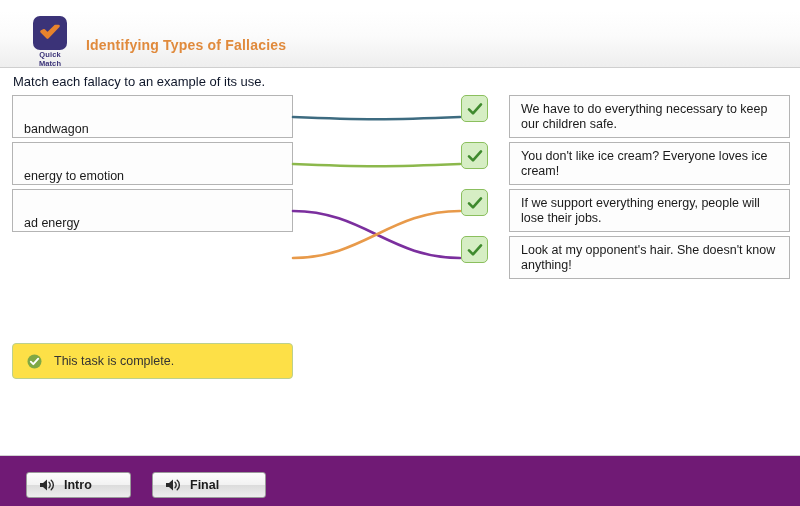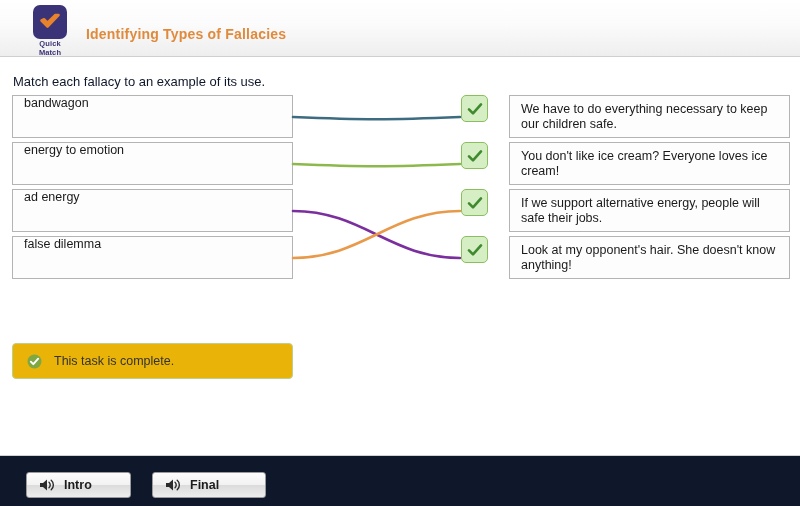"Quick" .header { top: 0 -> 11px }
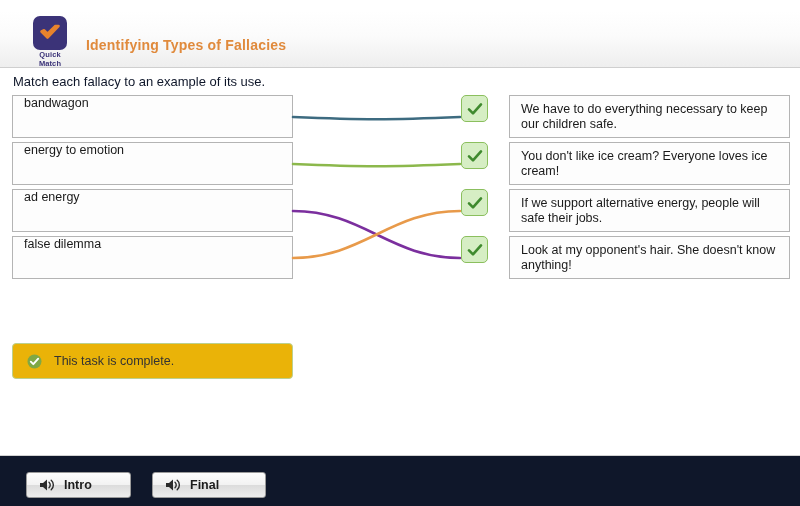"bandwagon" .prompt-box, .answer-box { align-items: flex-start -> flex-end }
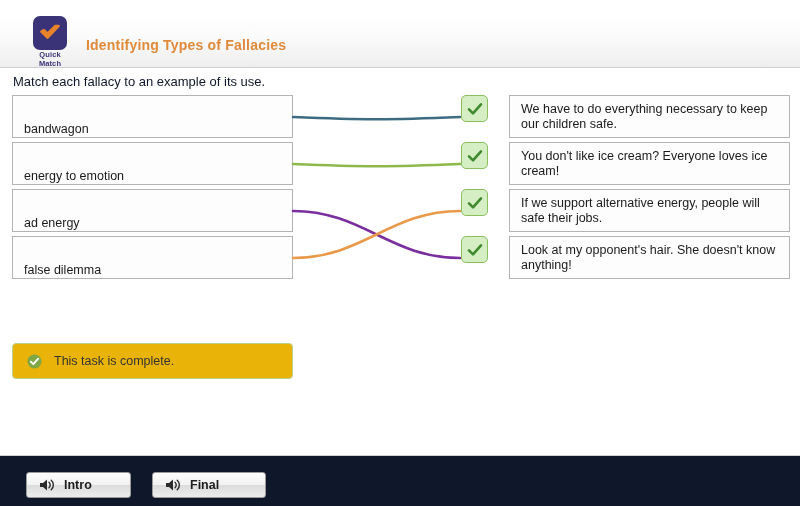"If we support alternative energy," span { text: alternative energy, people will safe -> everything energy, people will lose }
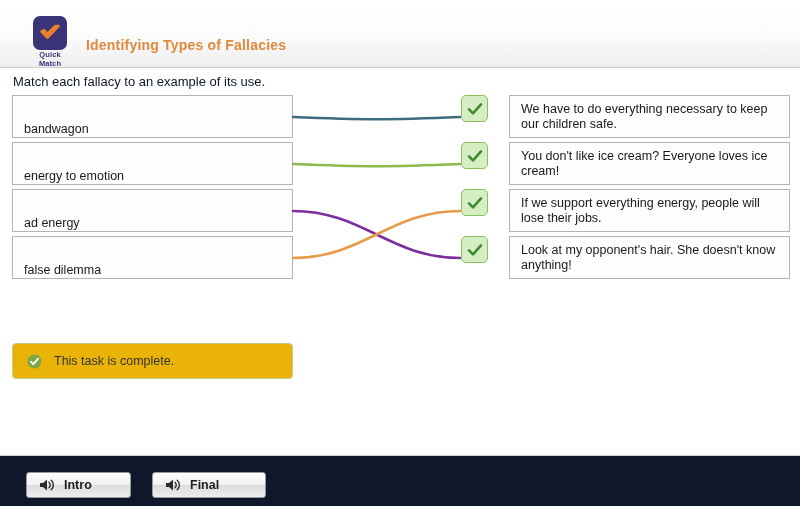"false dilemma" div.prompt-box { html: <div> <span>false dilemma</span> </div> -> none }
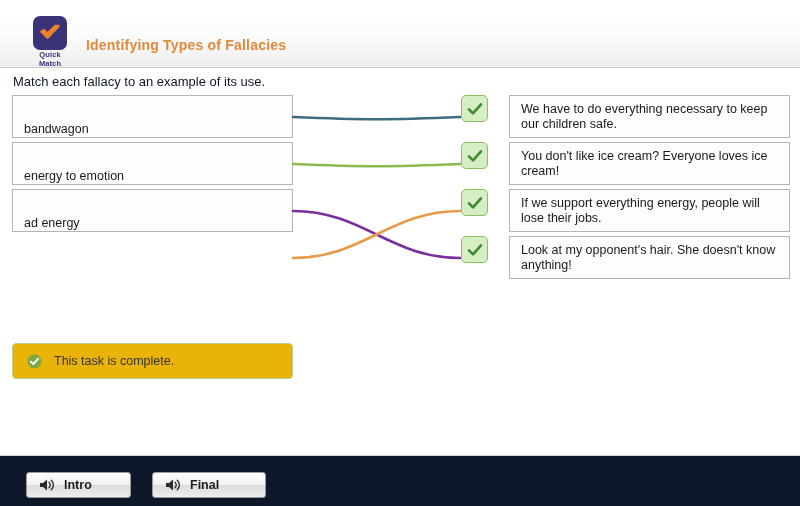"This task is complete." .complete-box { background: #eab308 -> #fde047 }
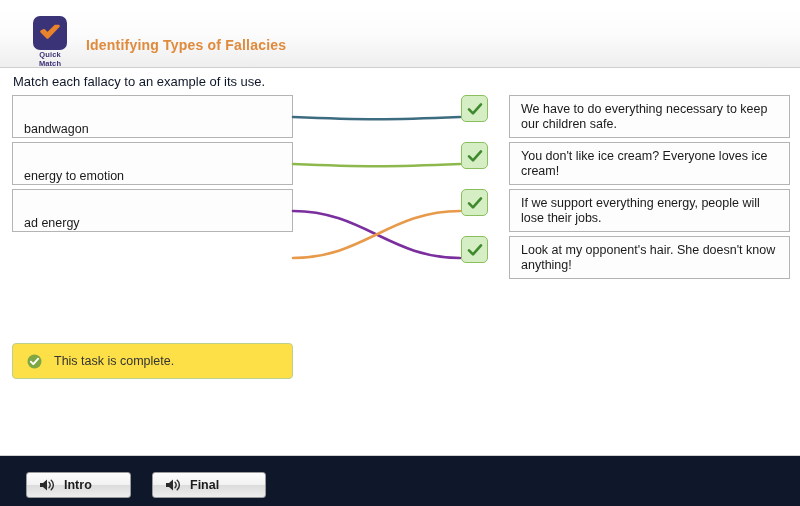"Intro" .bottom-bar { background: #0f172a -> #701a75 }
